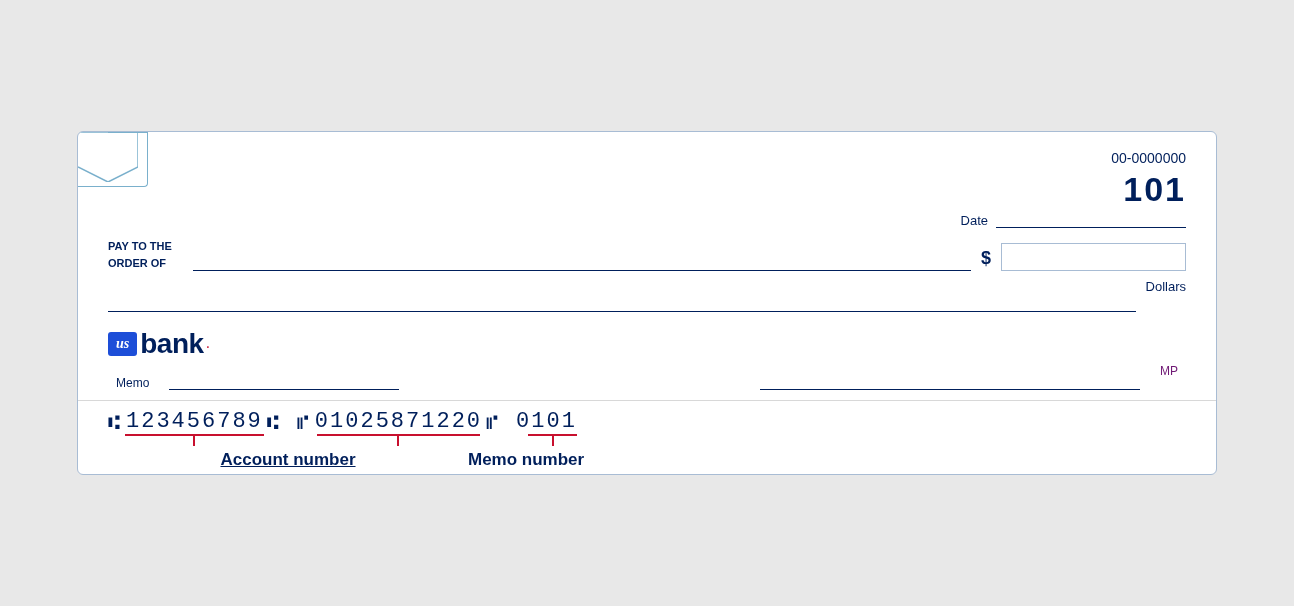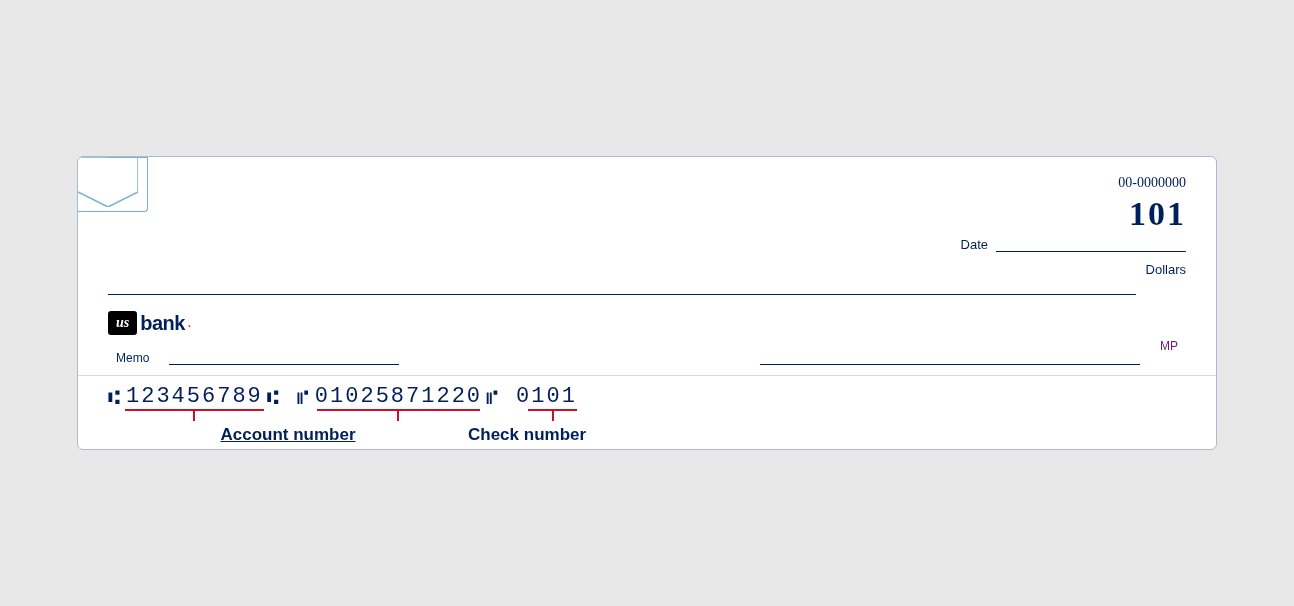"00-0000000" div { font-family: Liberation Serif, serif -> none }
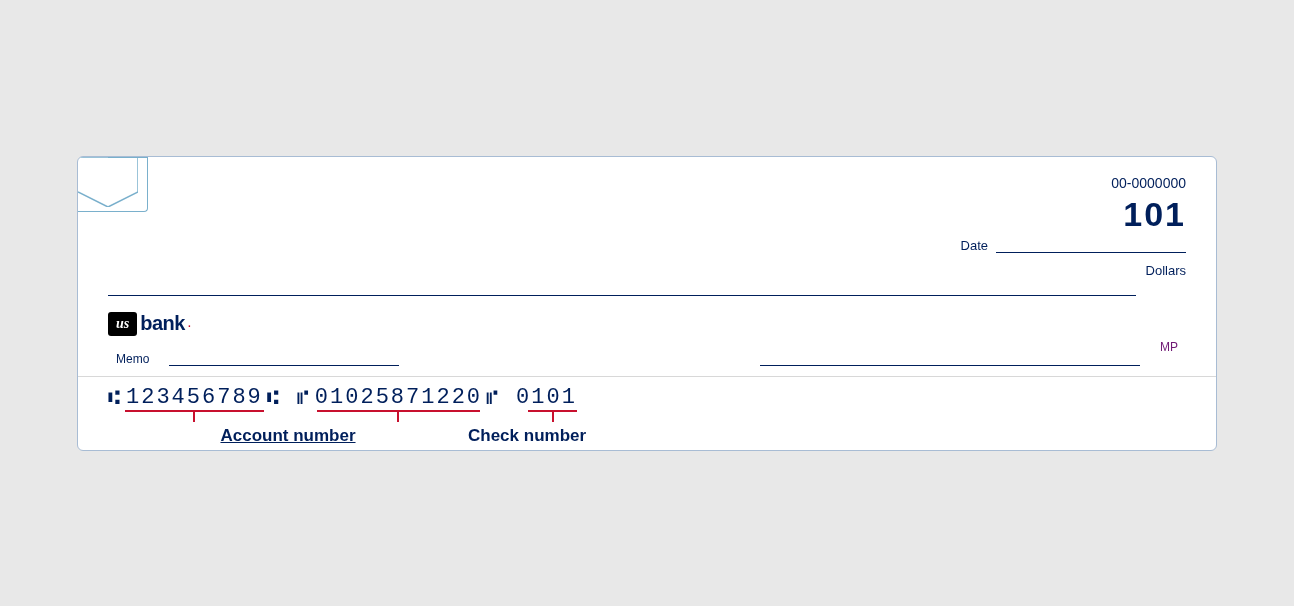"PAY TO THE" div { html: none -> <div> <div>PAY TO THE ORDER OF</div> <div></div> <span>$</span> <div></div> </div> }
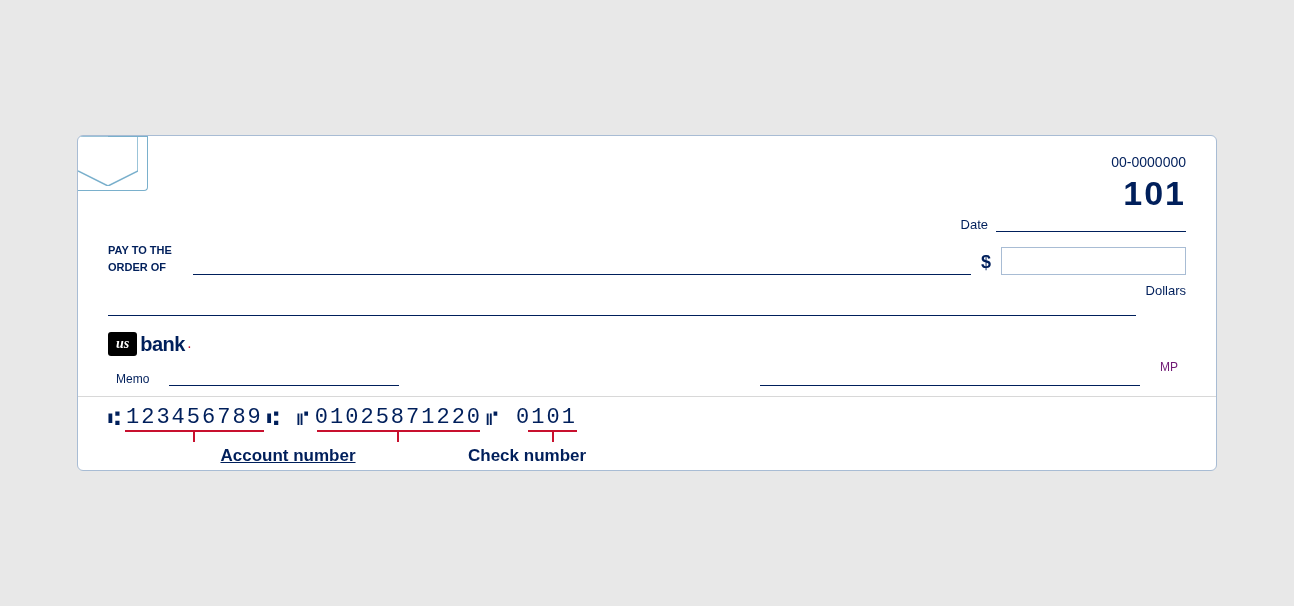"us" div { background: #000000 -> #1d4ed8 }
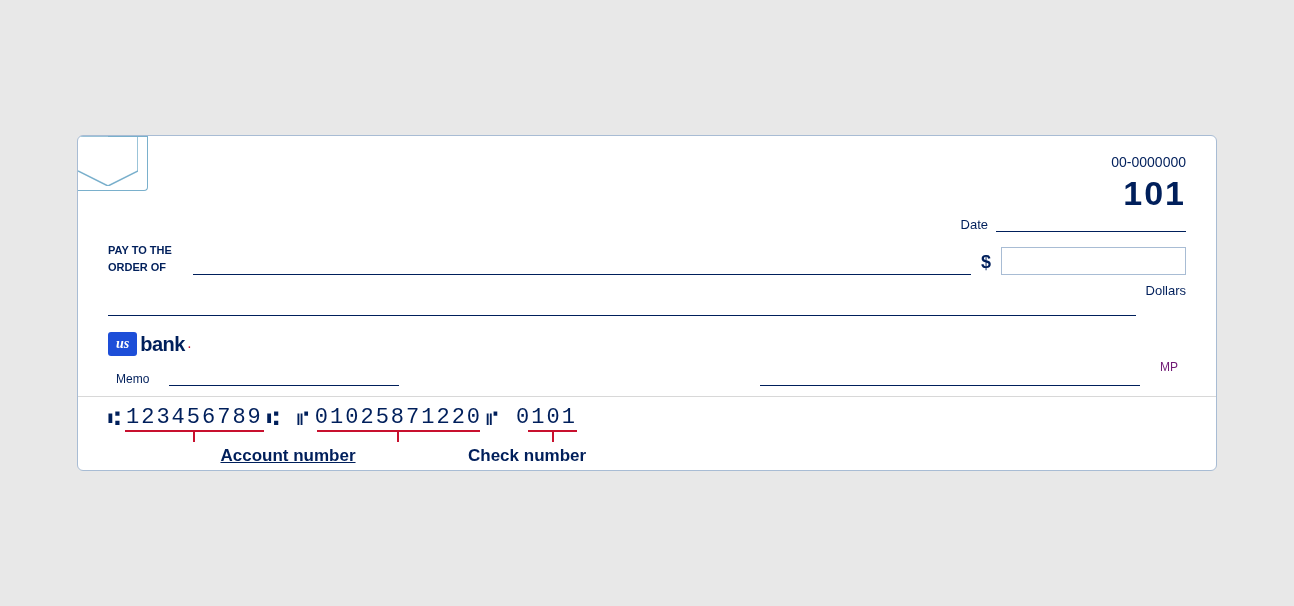"bank" span { font-size: 20px -> 28px }
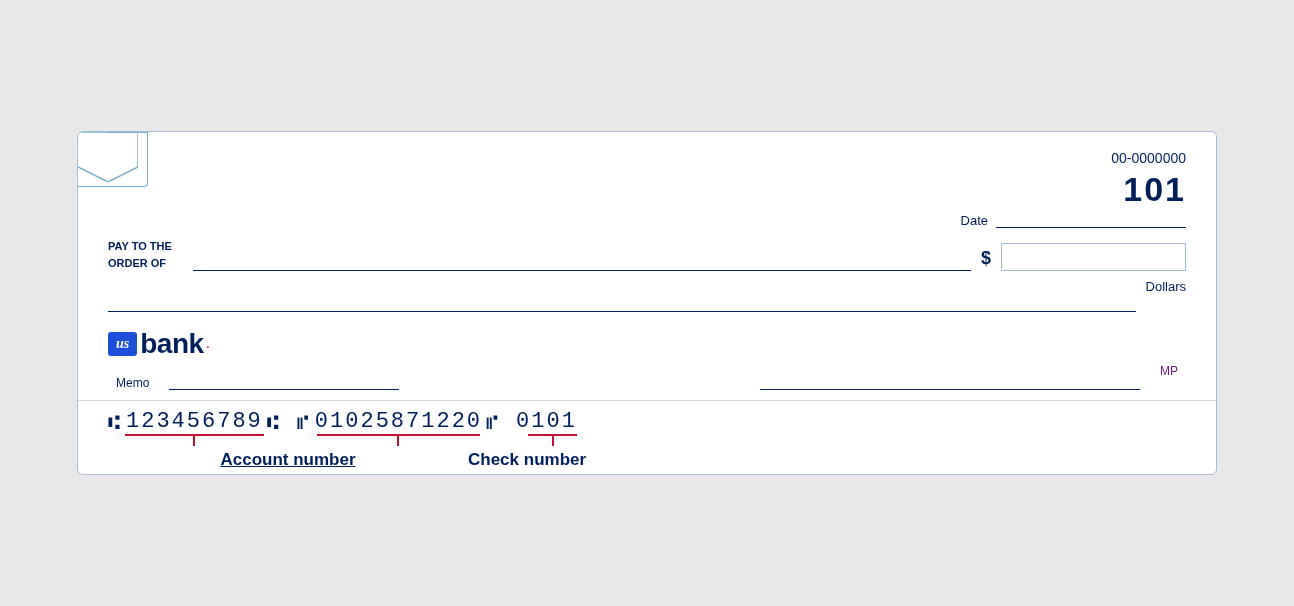"Check number" div { text: Check -> Memo }
